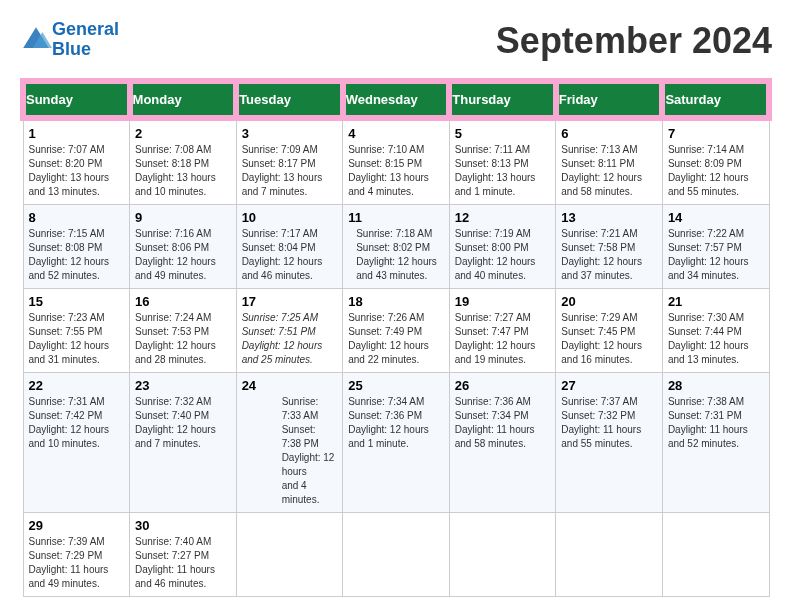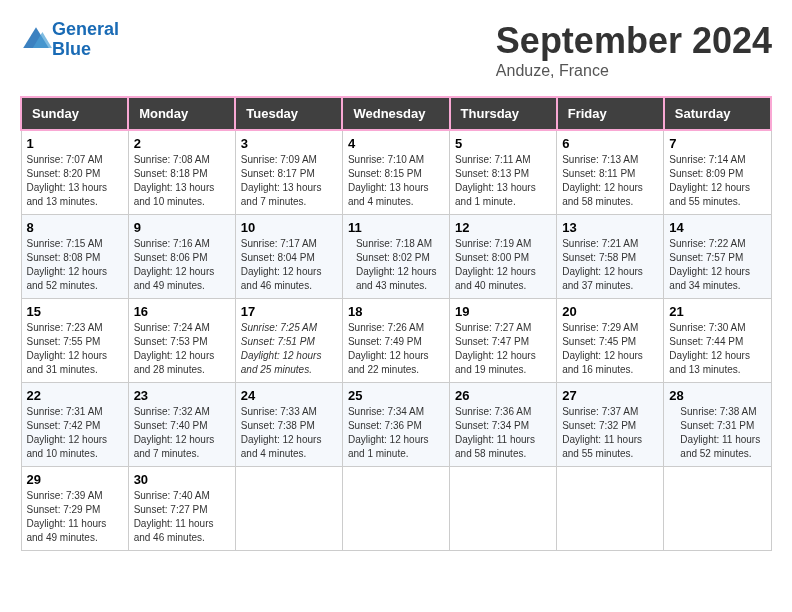"Anduze, France" div.location { html: <div>Anduze, France</div> -> none }
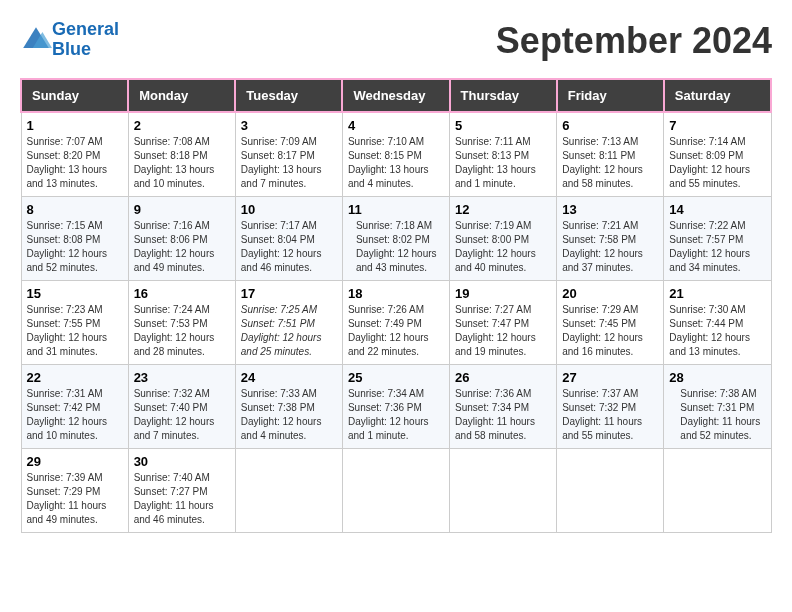"Sunday" .calendar-table th { background: #404040 -> #15803d; border: 2px solid #f9a8d4 -> 6px solid #f9a8d4; padding: 8px 10px -> 8px 0 }
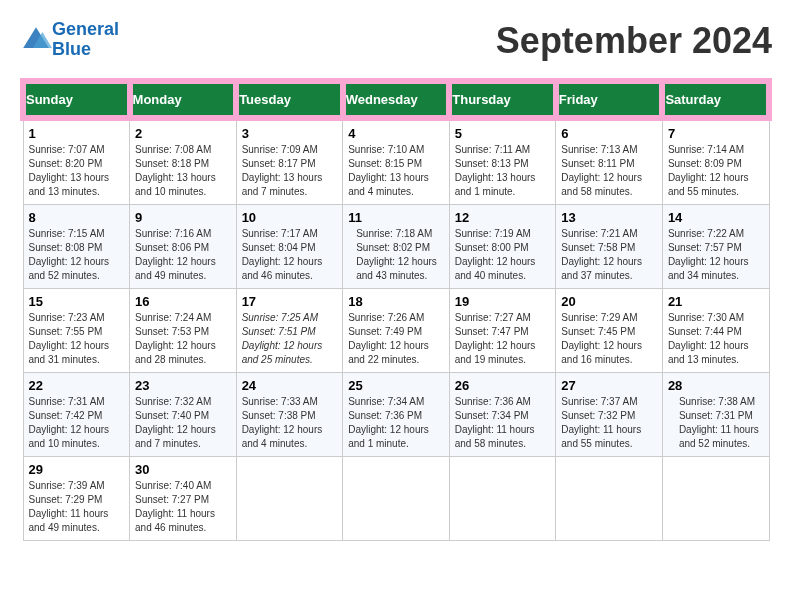"Sunrise: 7:33 AM" div.day-info { margin-left: none -> 40px }
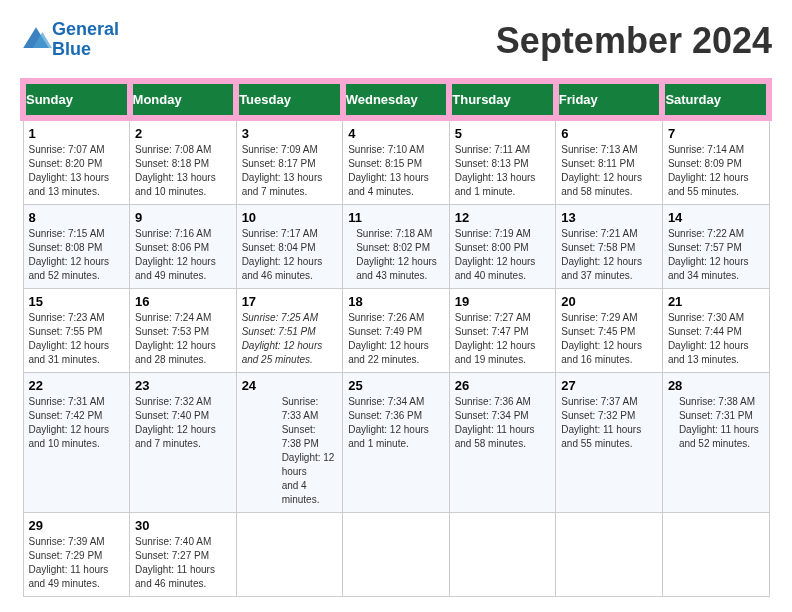"Sunrise: 7:38 AM" div.day-info { margin-left: 11px -> none }
